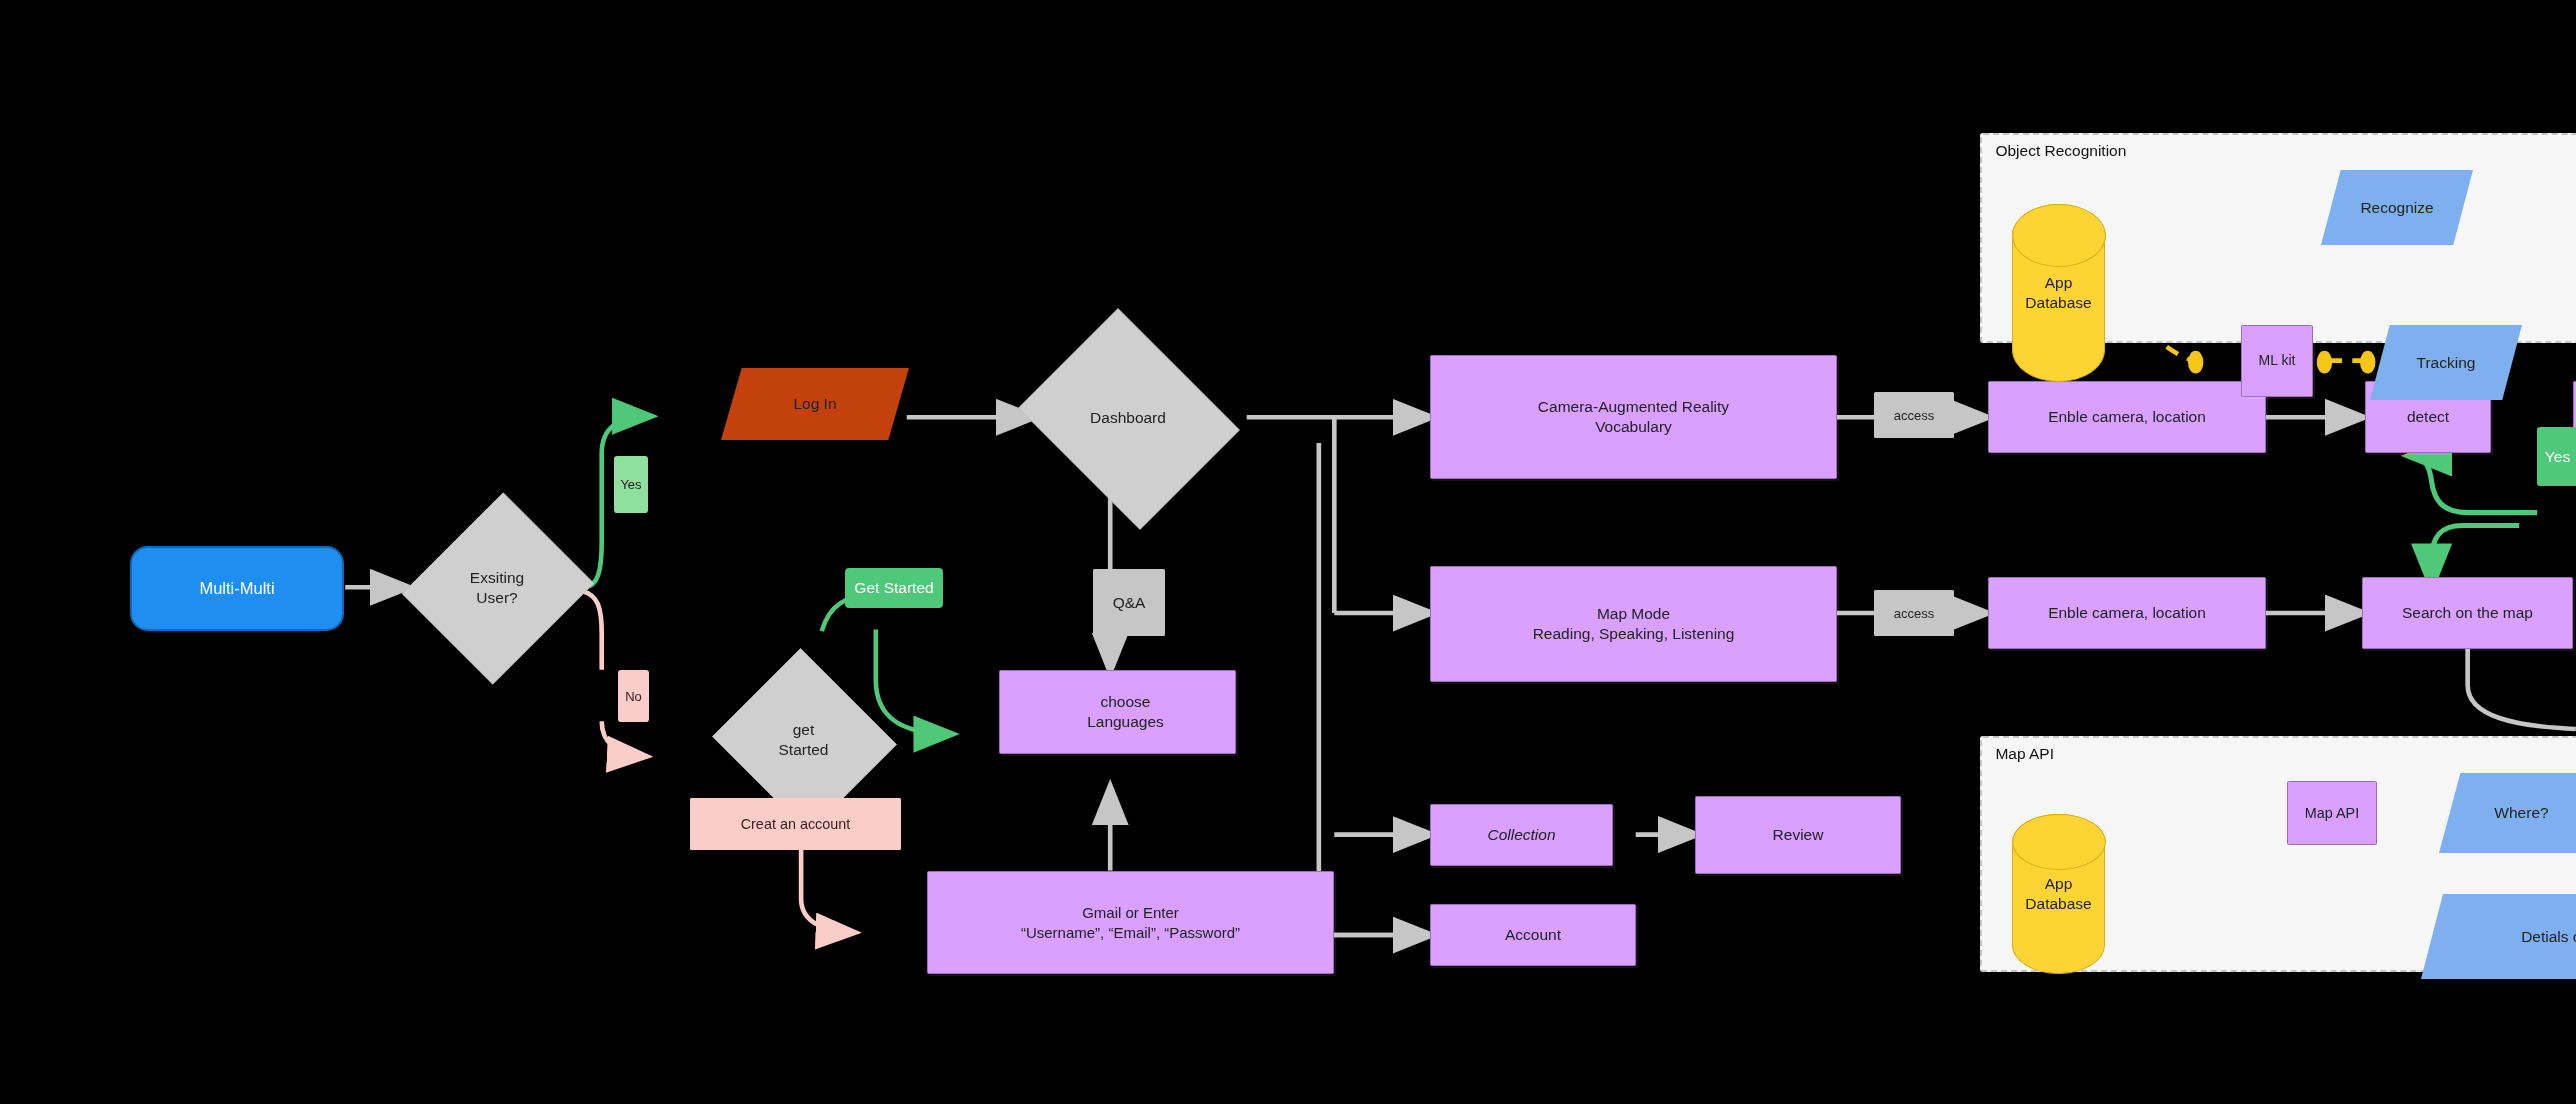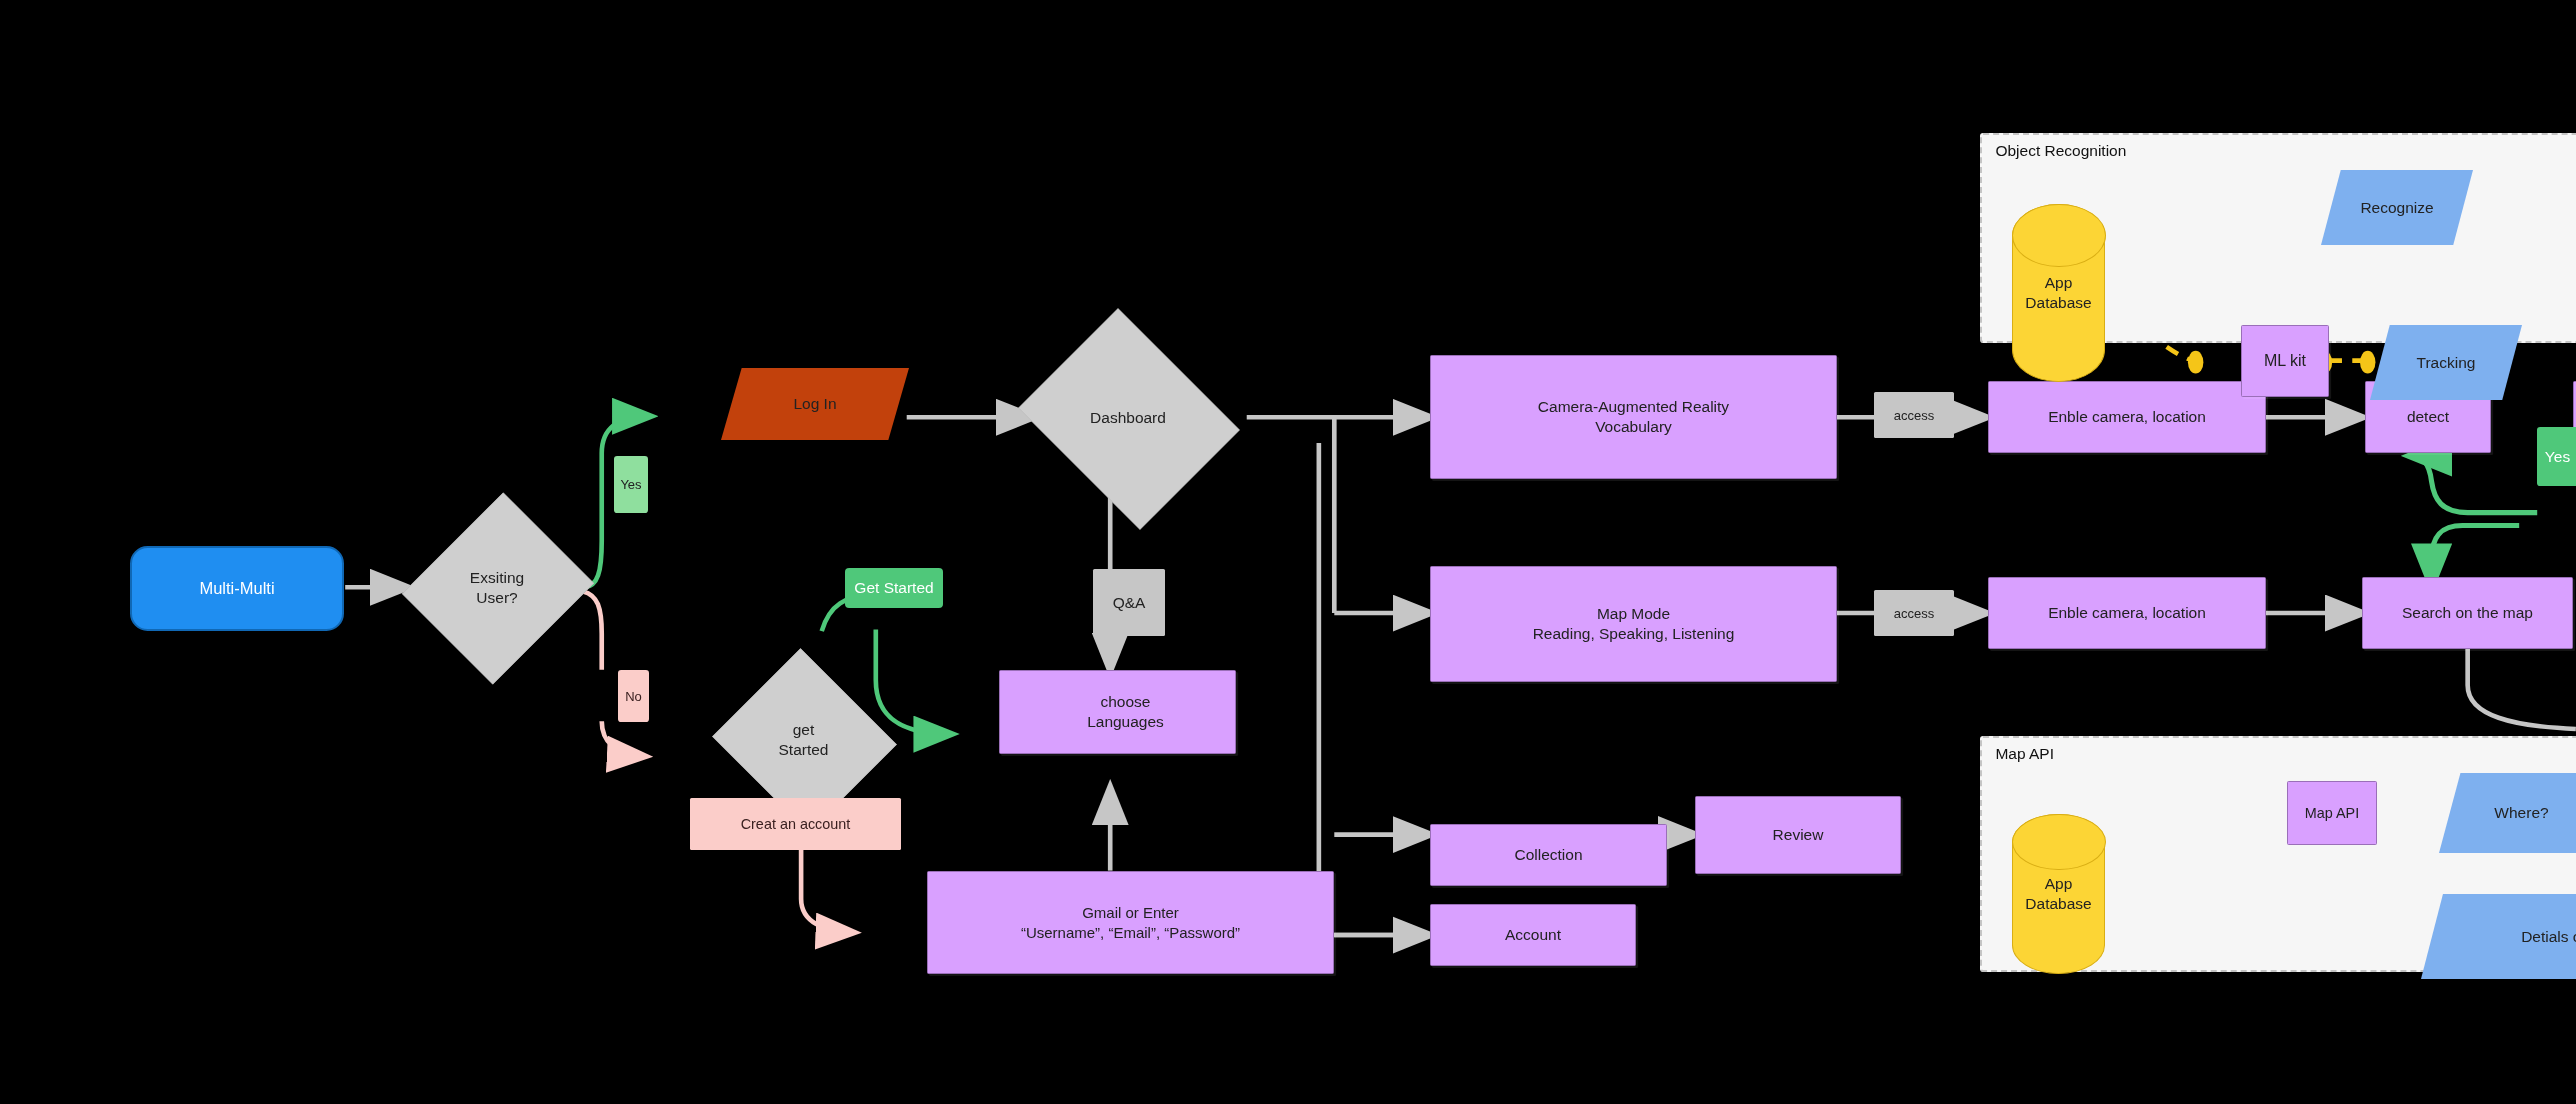"ML kit" div.node { font-size: 16px -> 14px; width: 88px -> 72px }
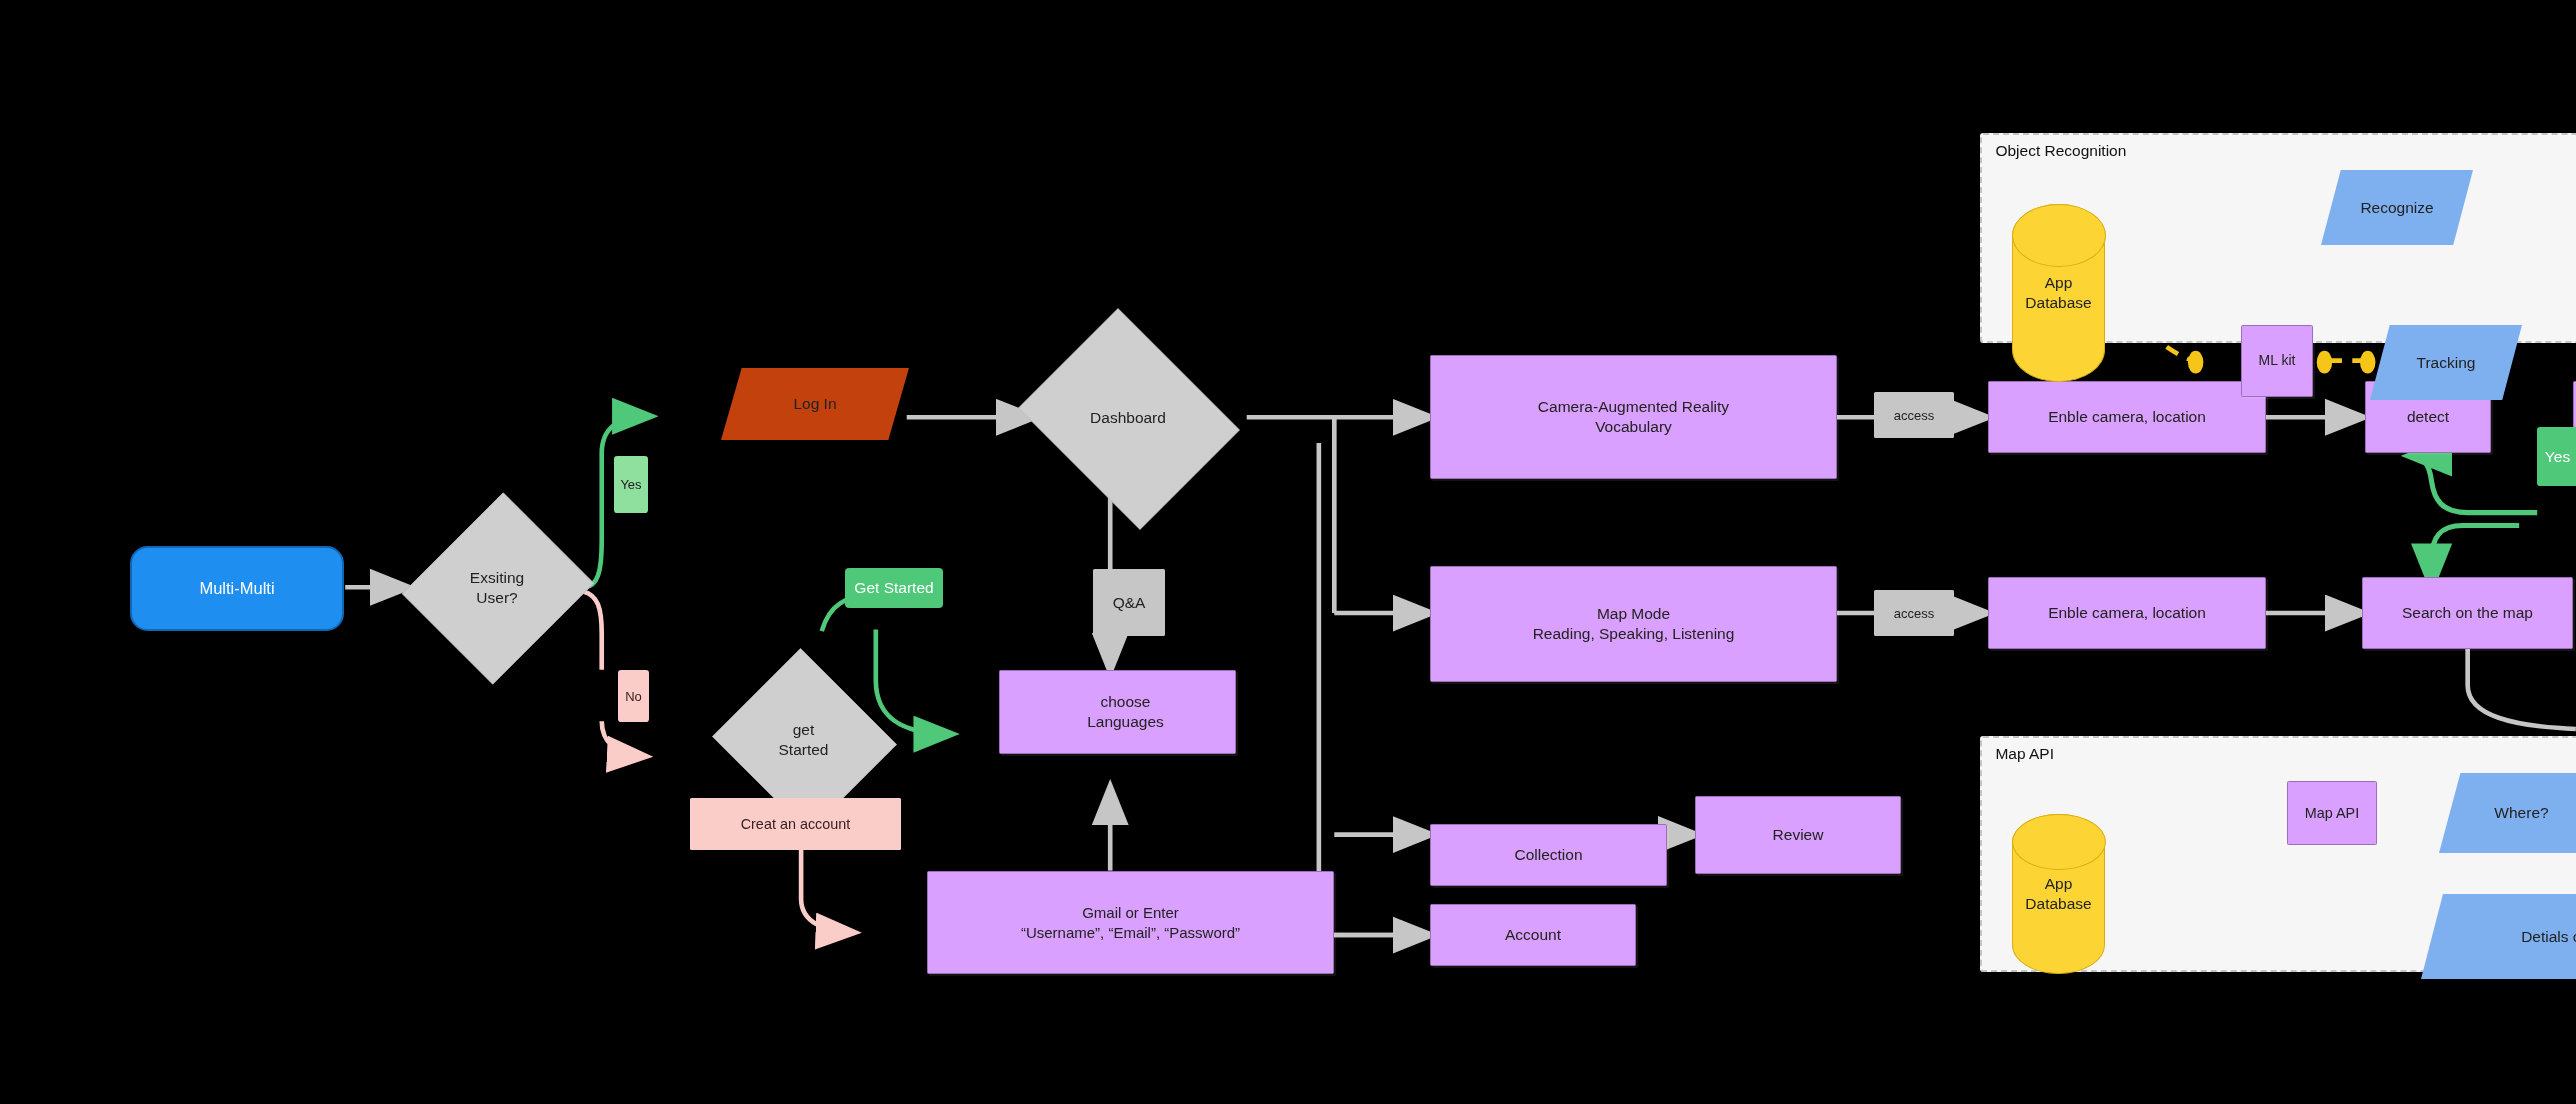"Collection" div.node { font-style: none -> italic; top: 824px -> 804px; width: 237px -> 183px }
